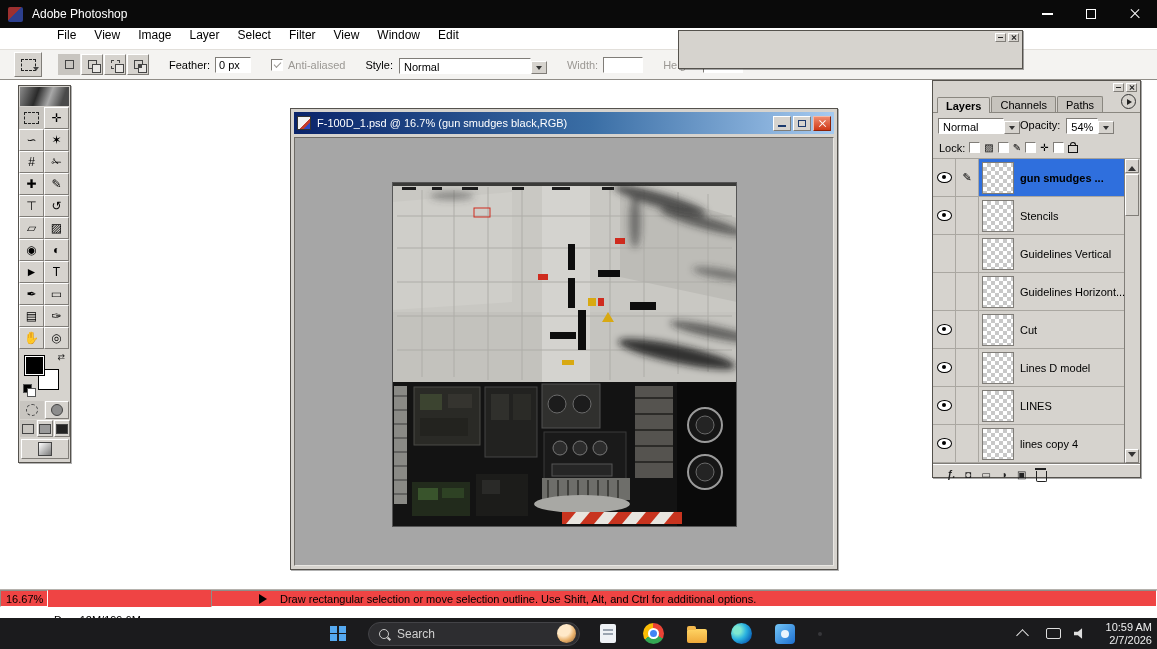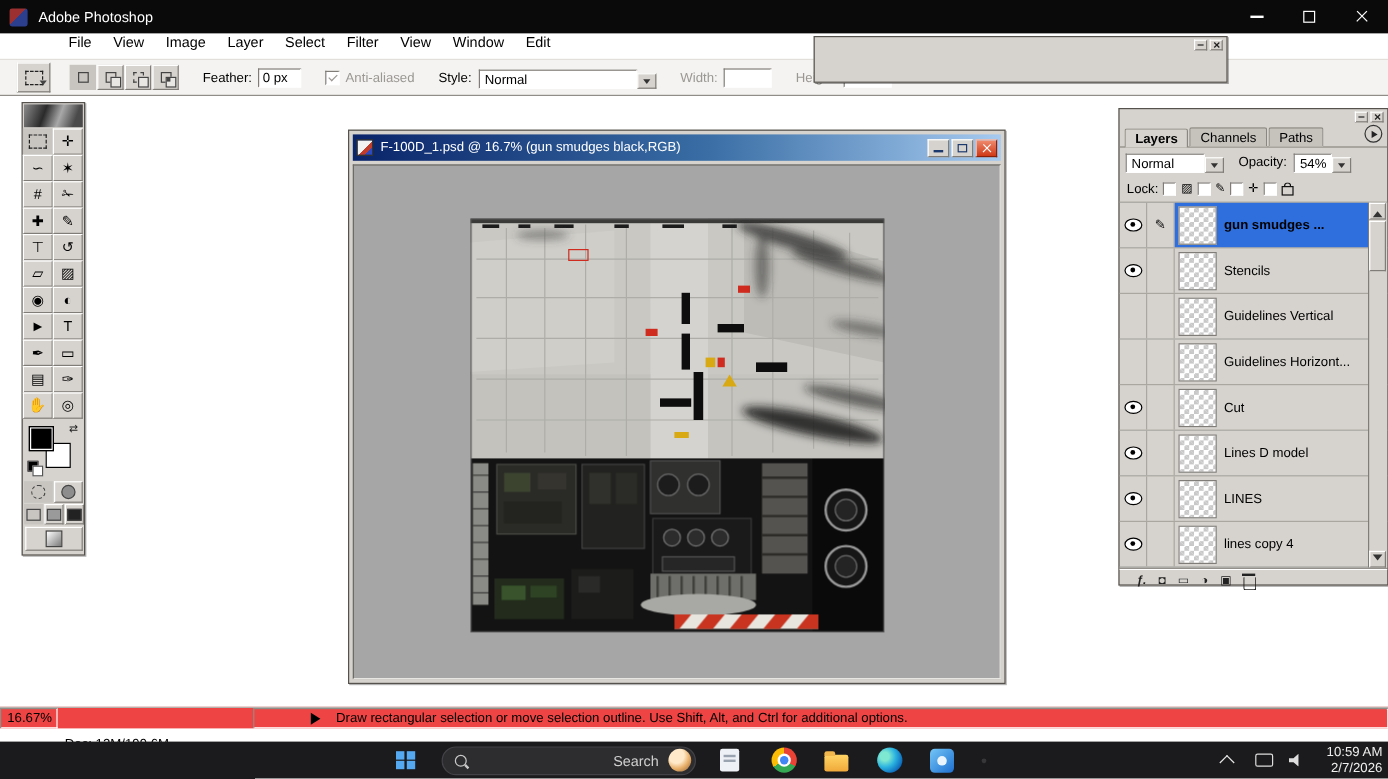"Layers" #layers-palette { top: 90px -> 80px; width: 225px -> 209px }
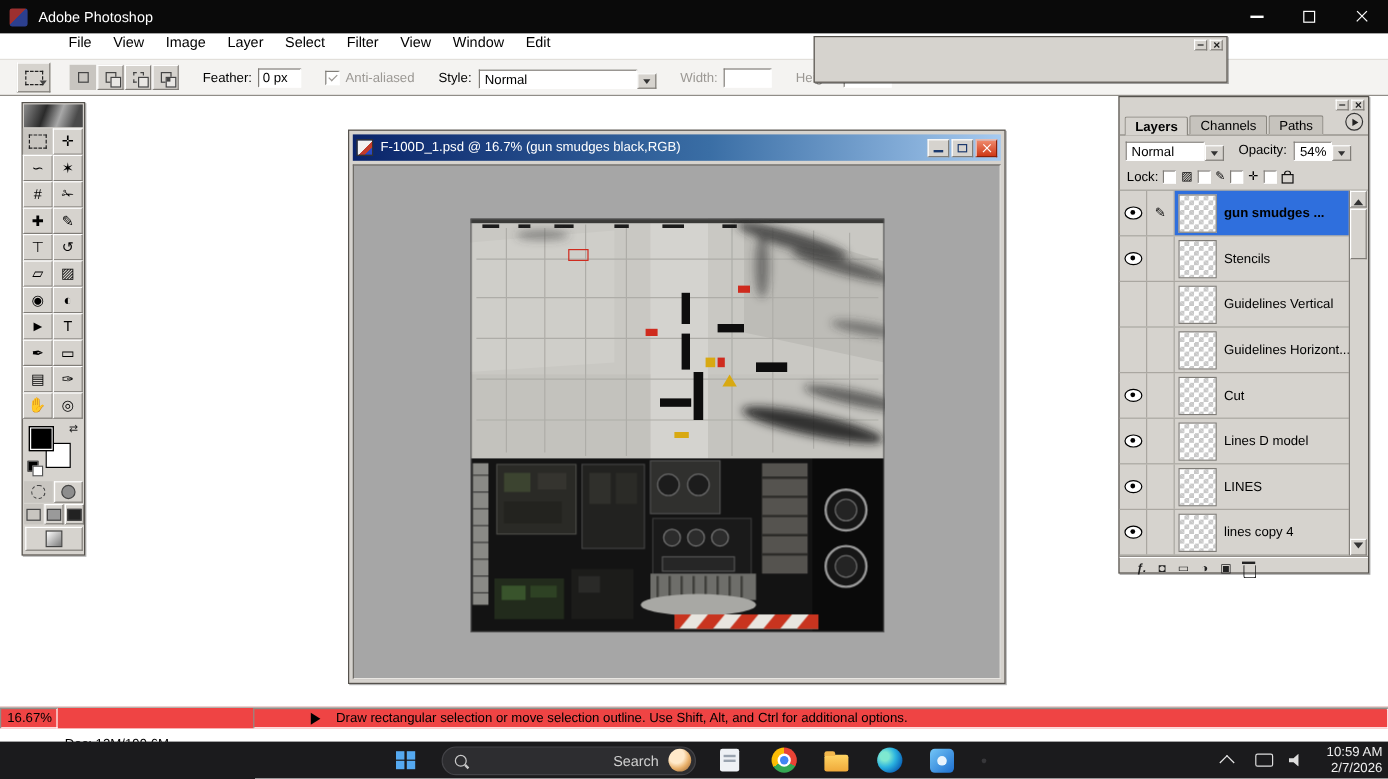"Opacity:" span.ob-label { margin-left: 12px -> 0 }
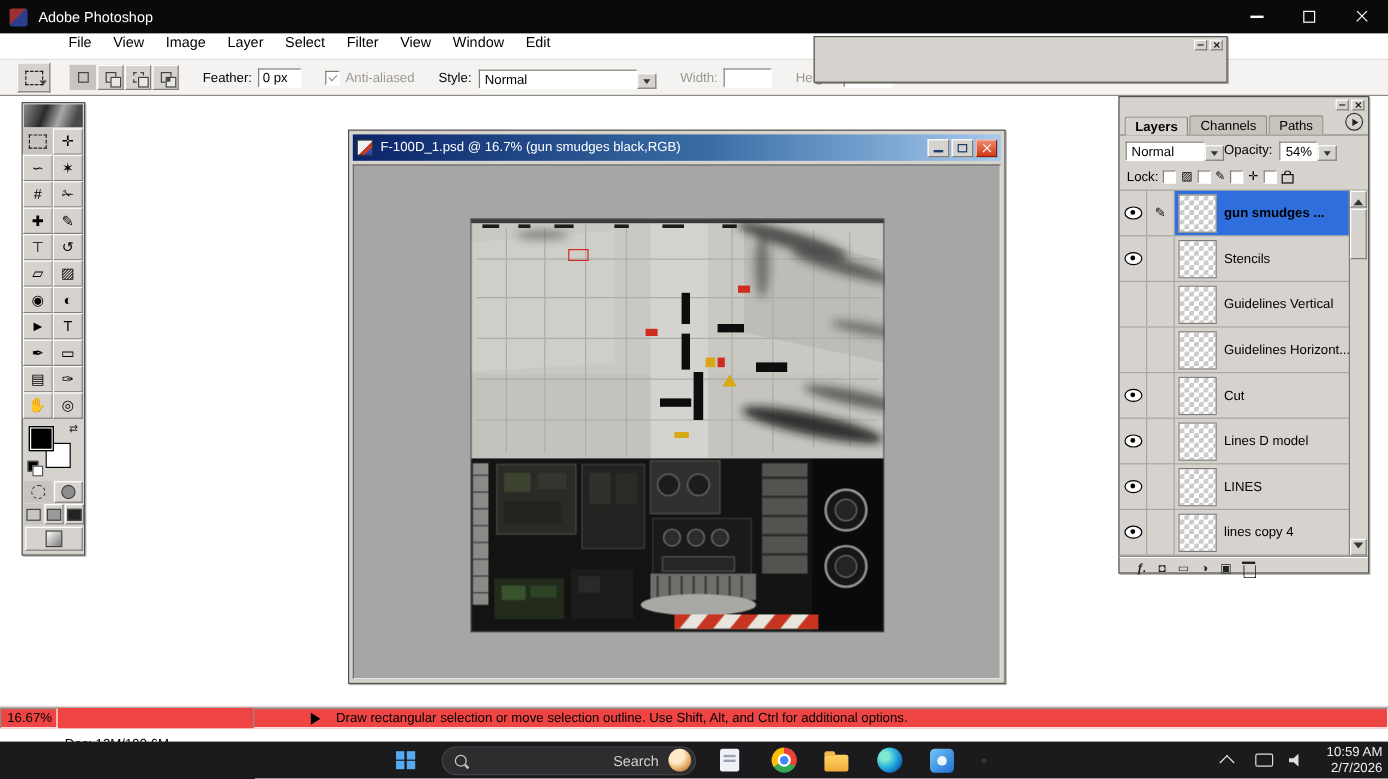"Search" .taskbar { text-align: right -> none }
